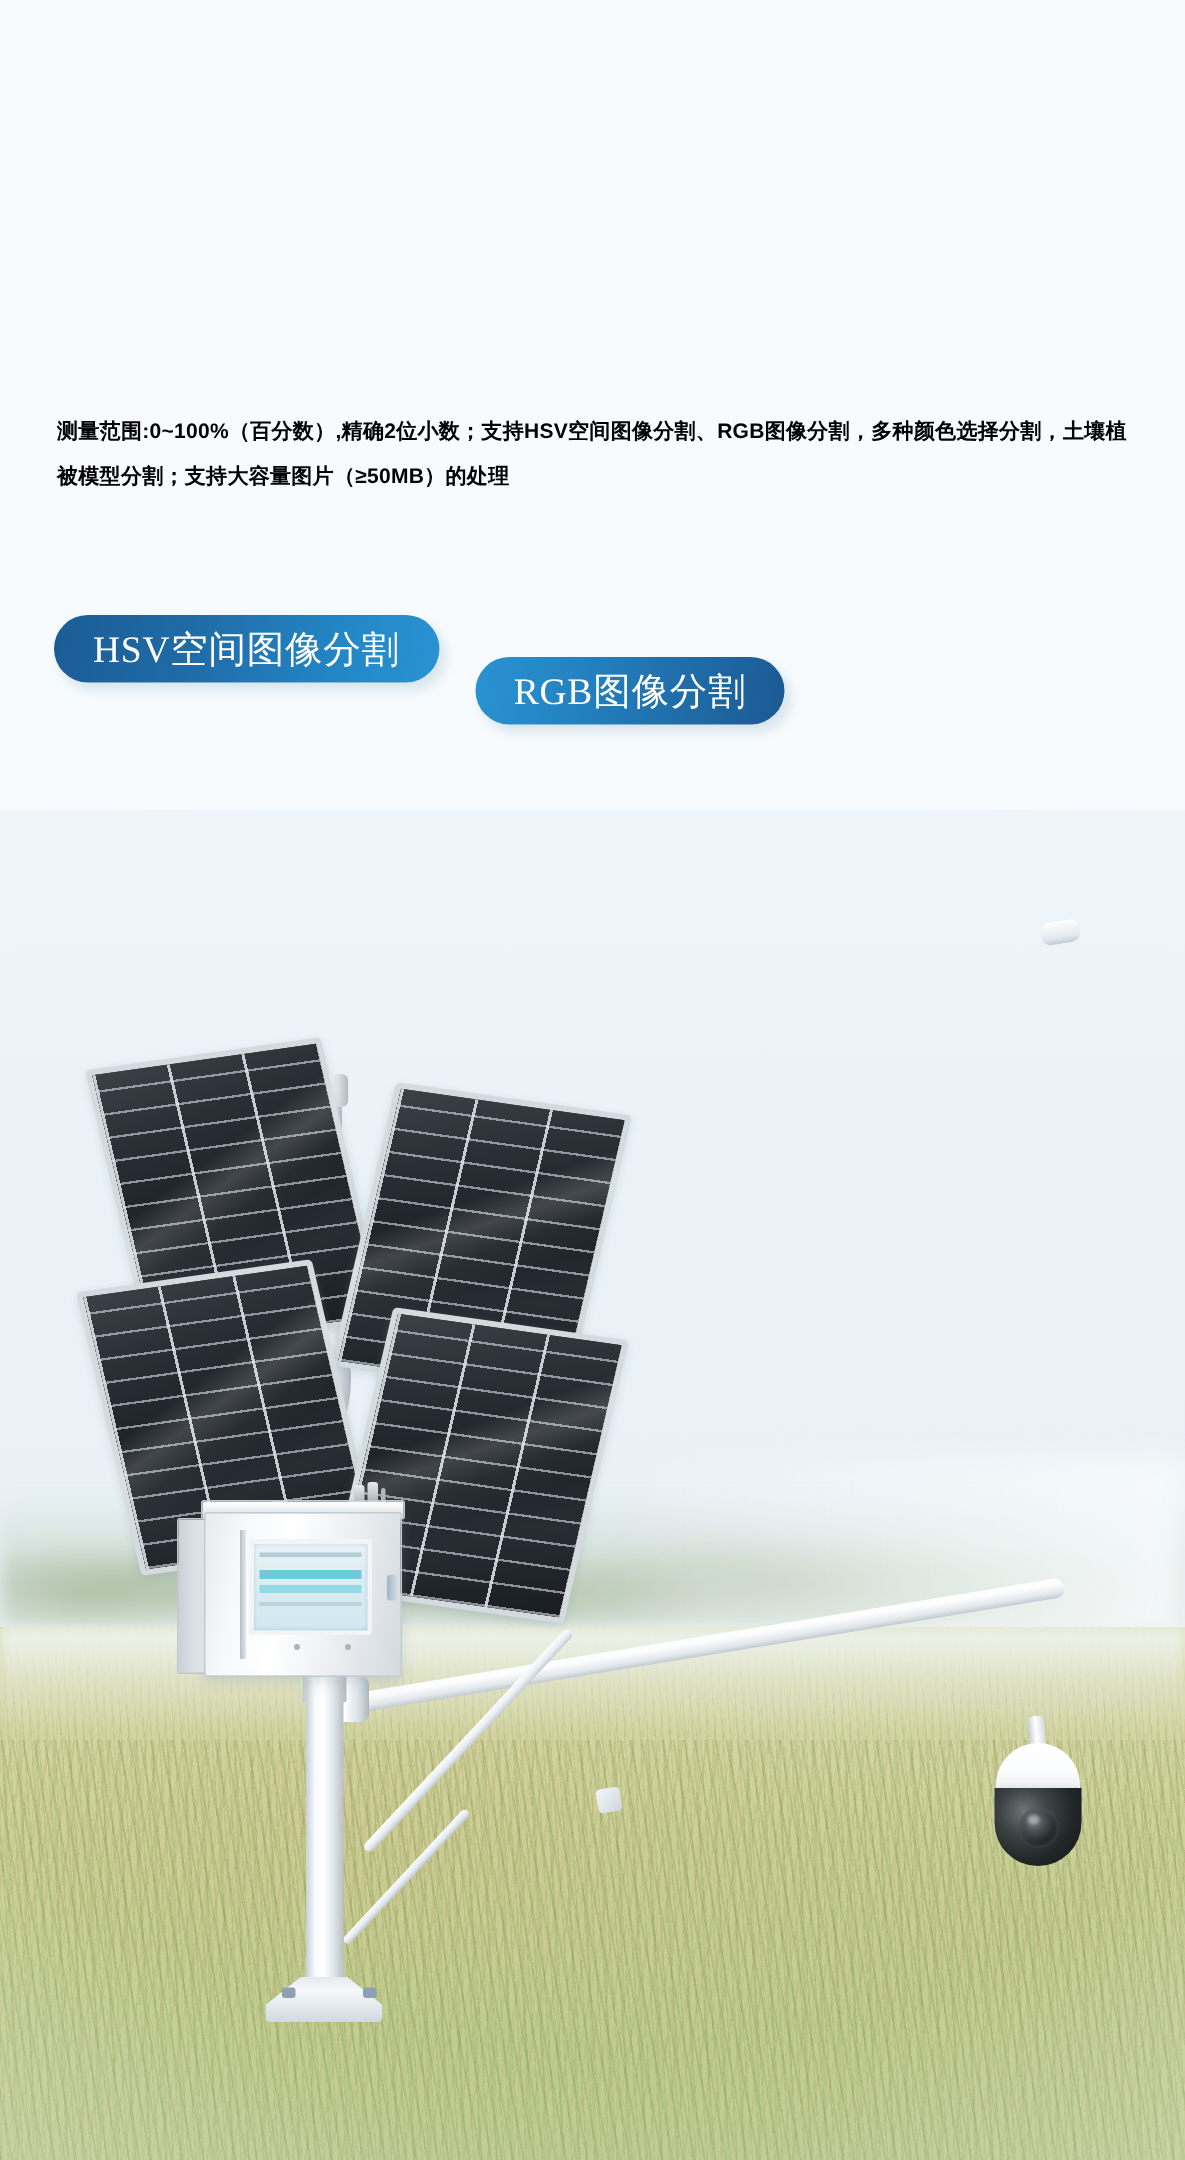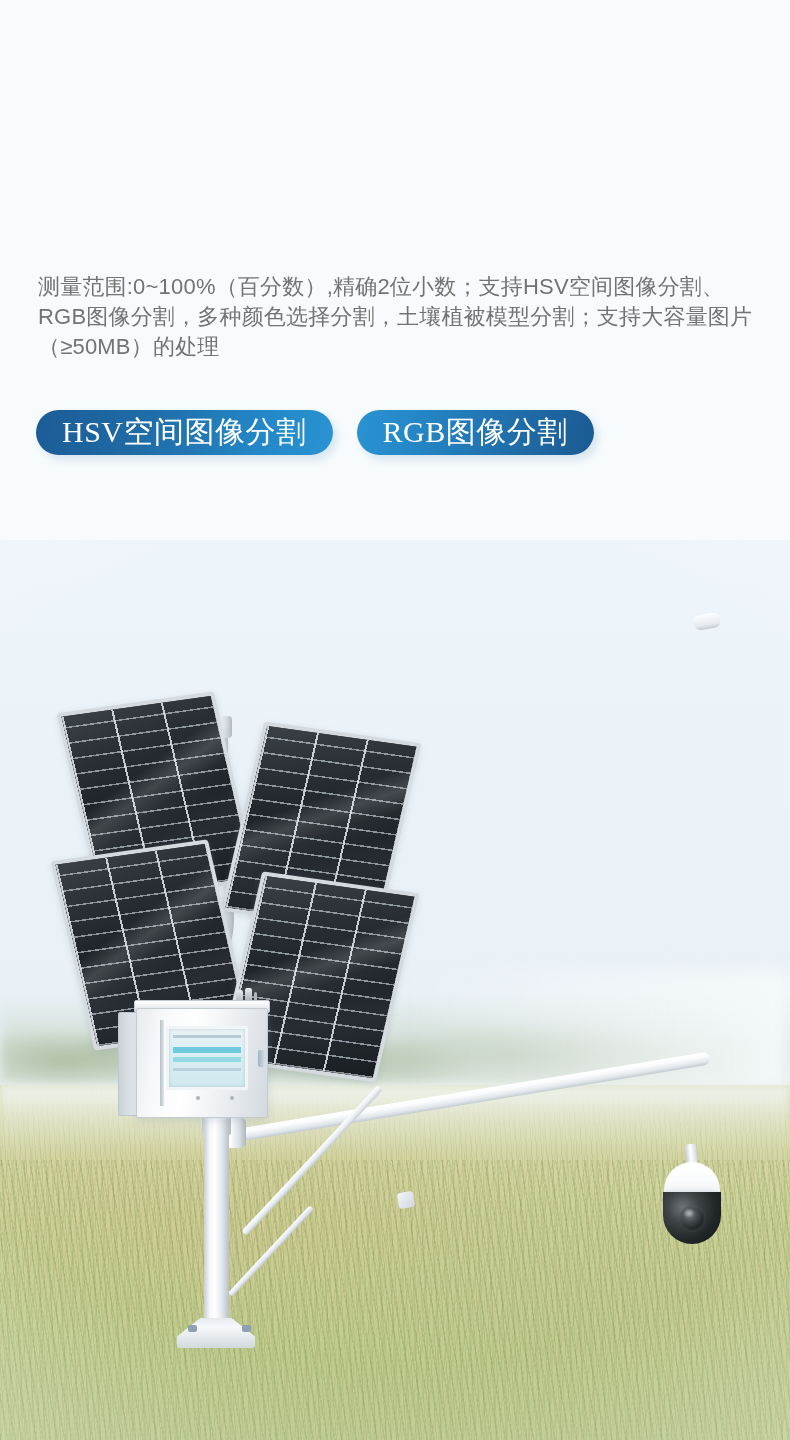"测量范围:0~100%（百分数）,精确2位小数；支持HSV空间图像分割、RGB图" .desc { color: #737373 -> #000000; font-size: 22px -> 14px; font-weight: none -> bold }
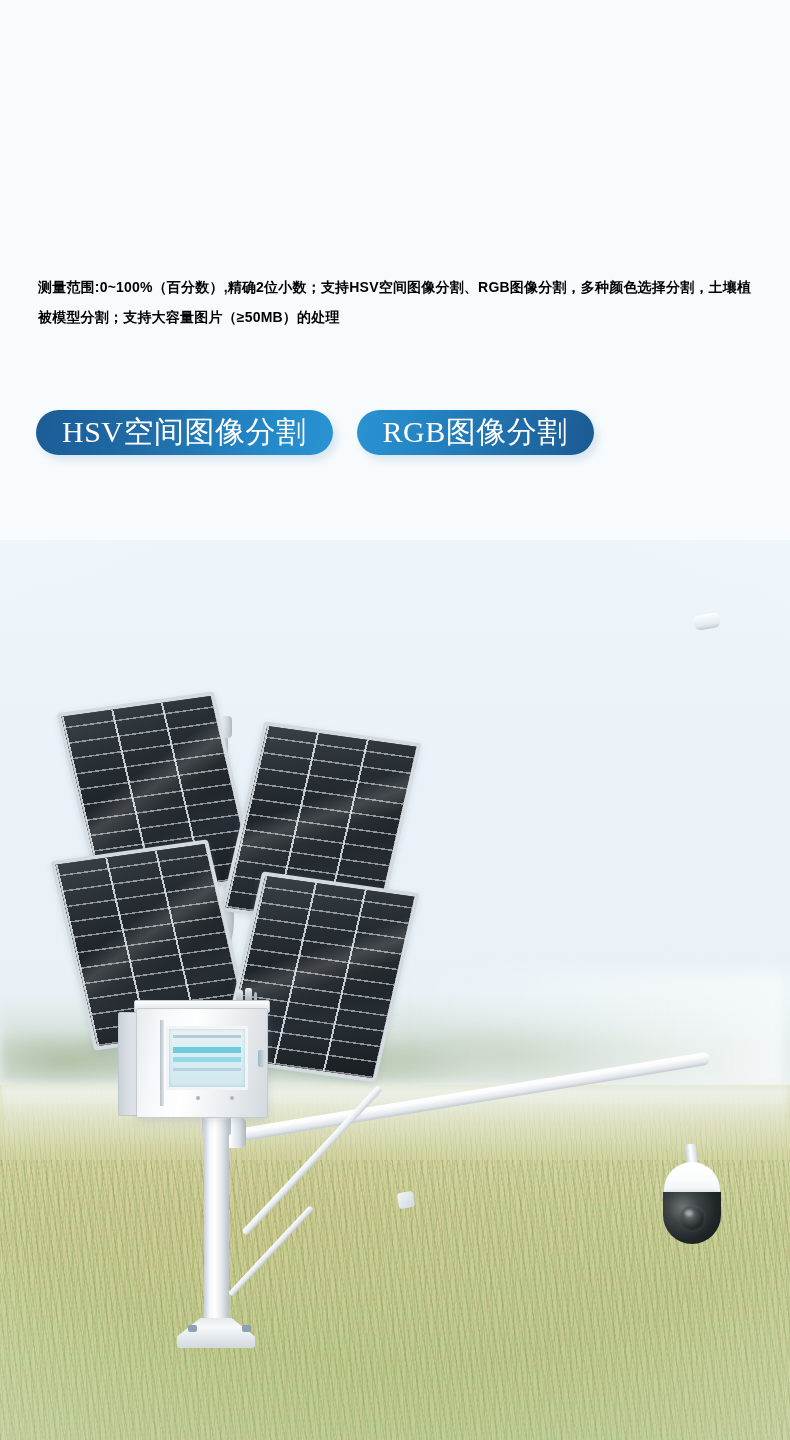"HSV空间图像分割" .pill { font-size: 30px -> 25px }
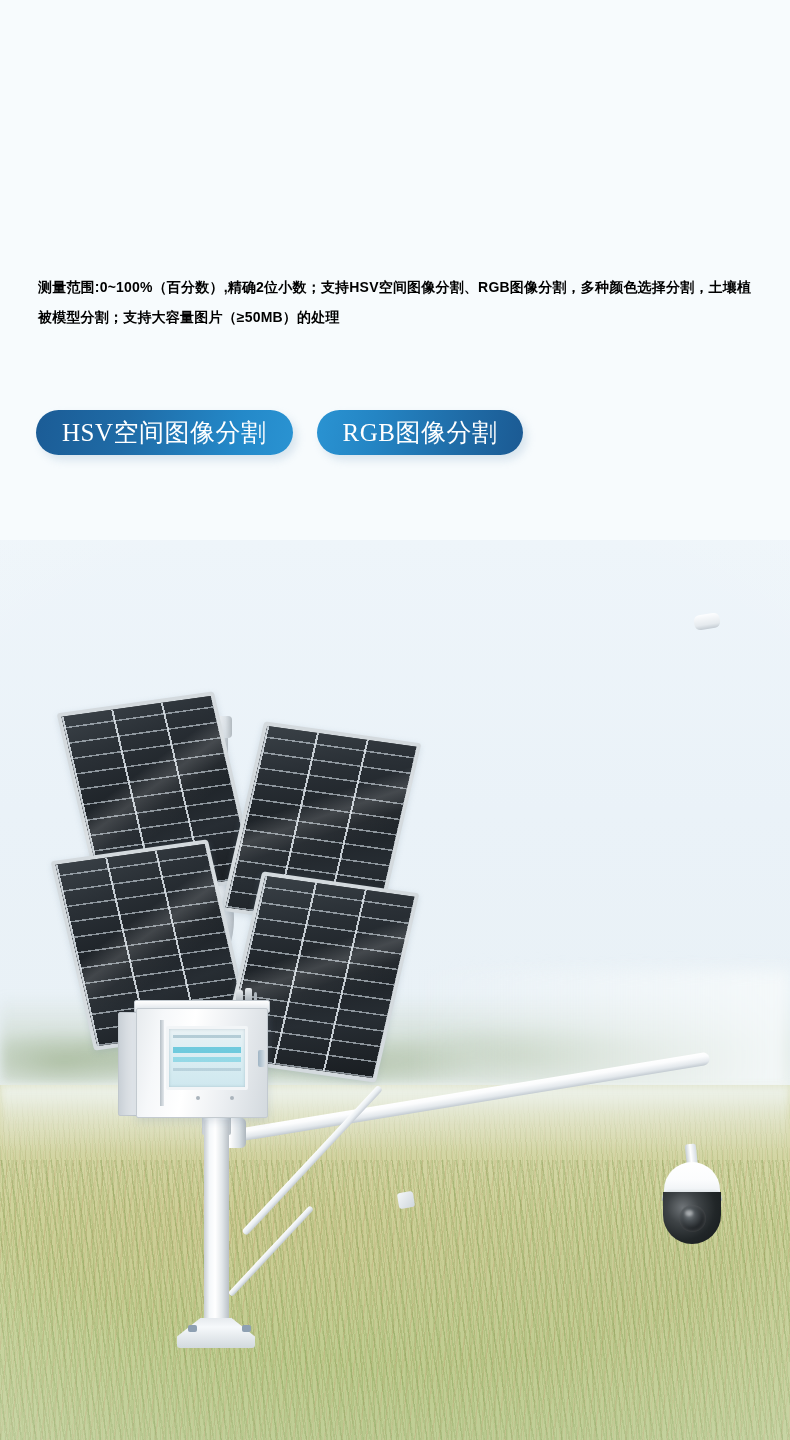"RGB图像分割" .pill.g-dark-left { margin-top: none -> 28px }
